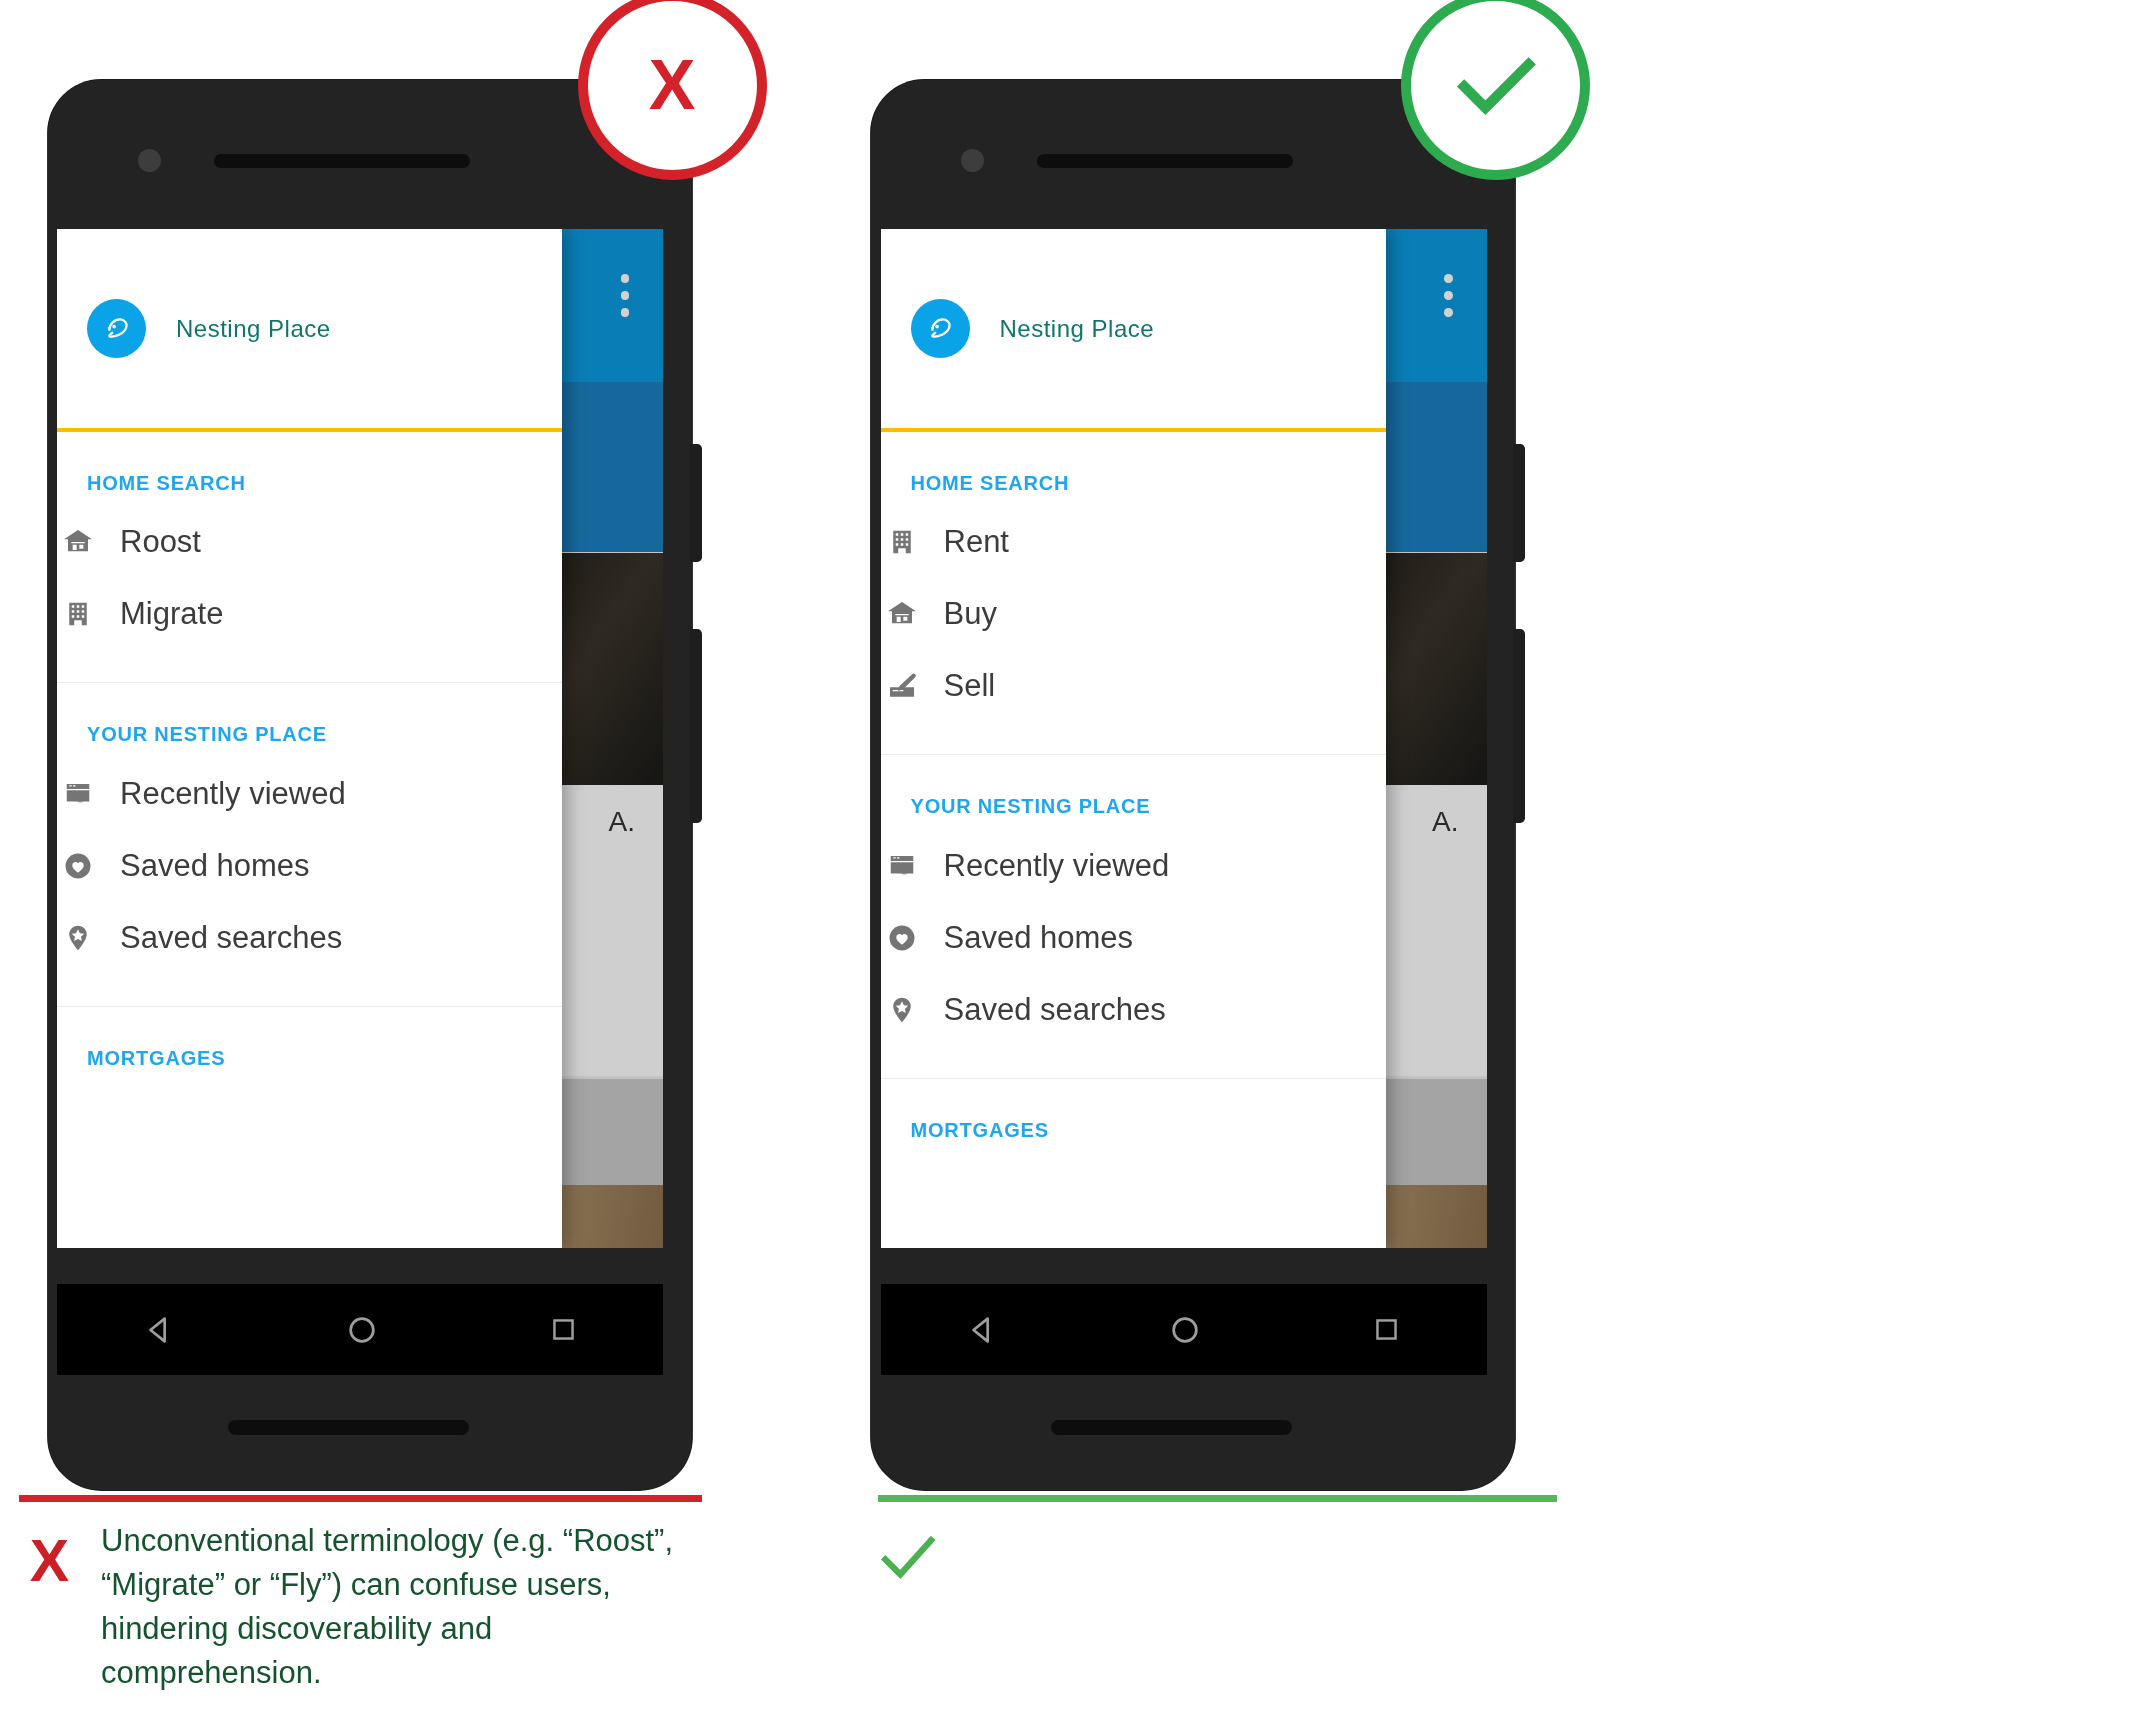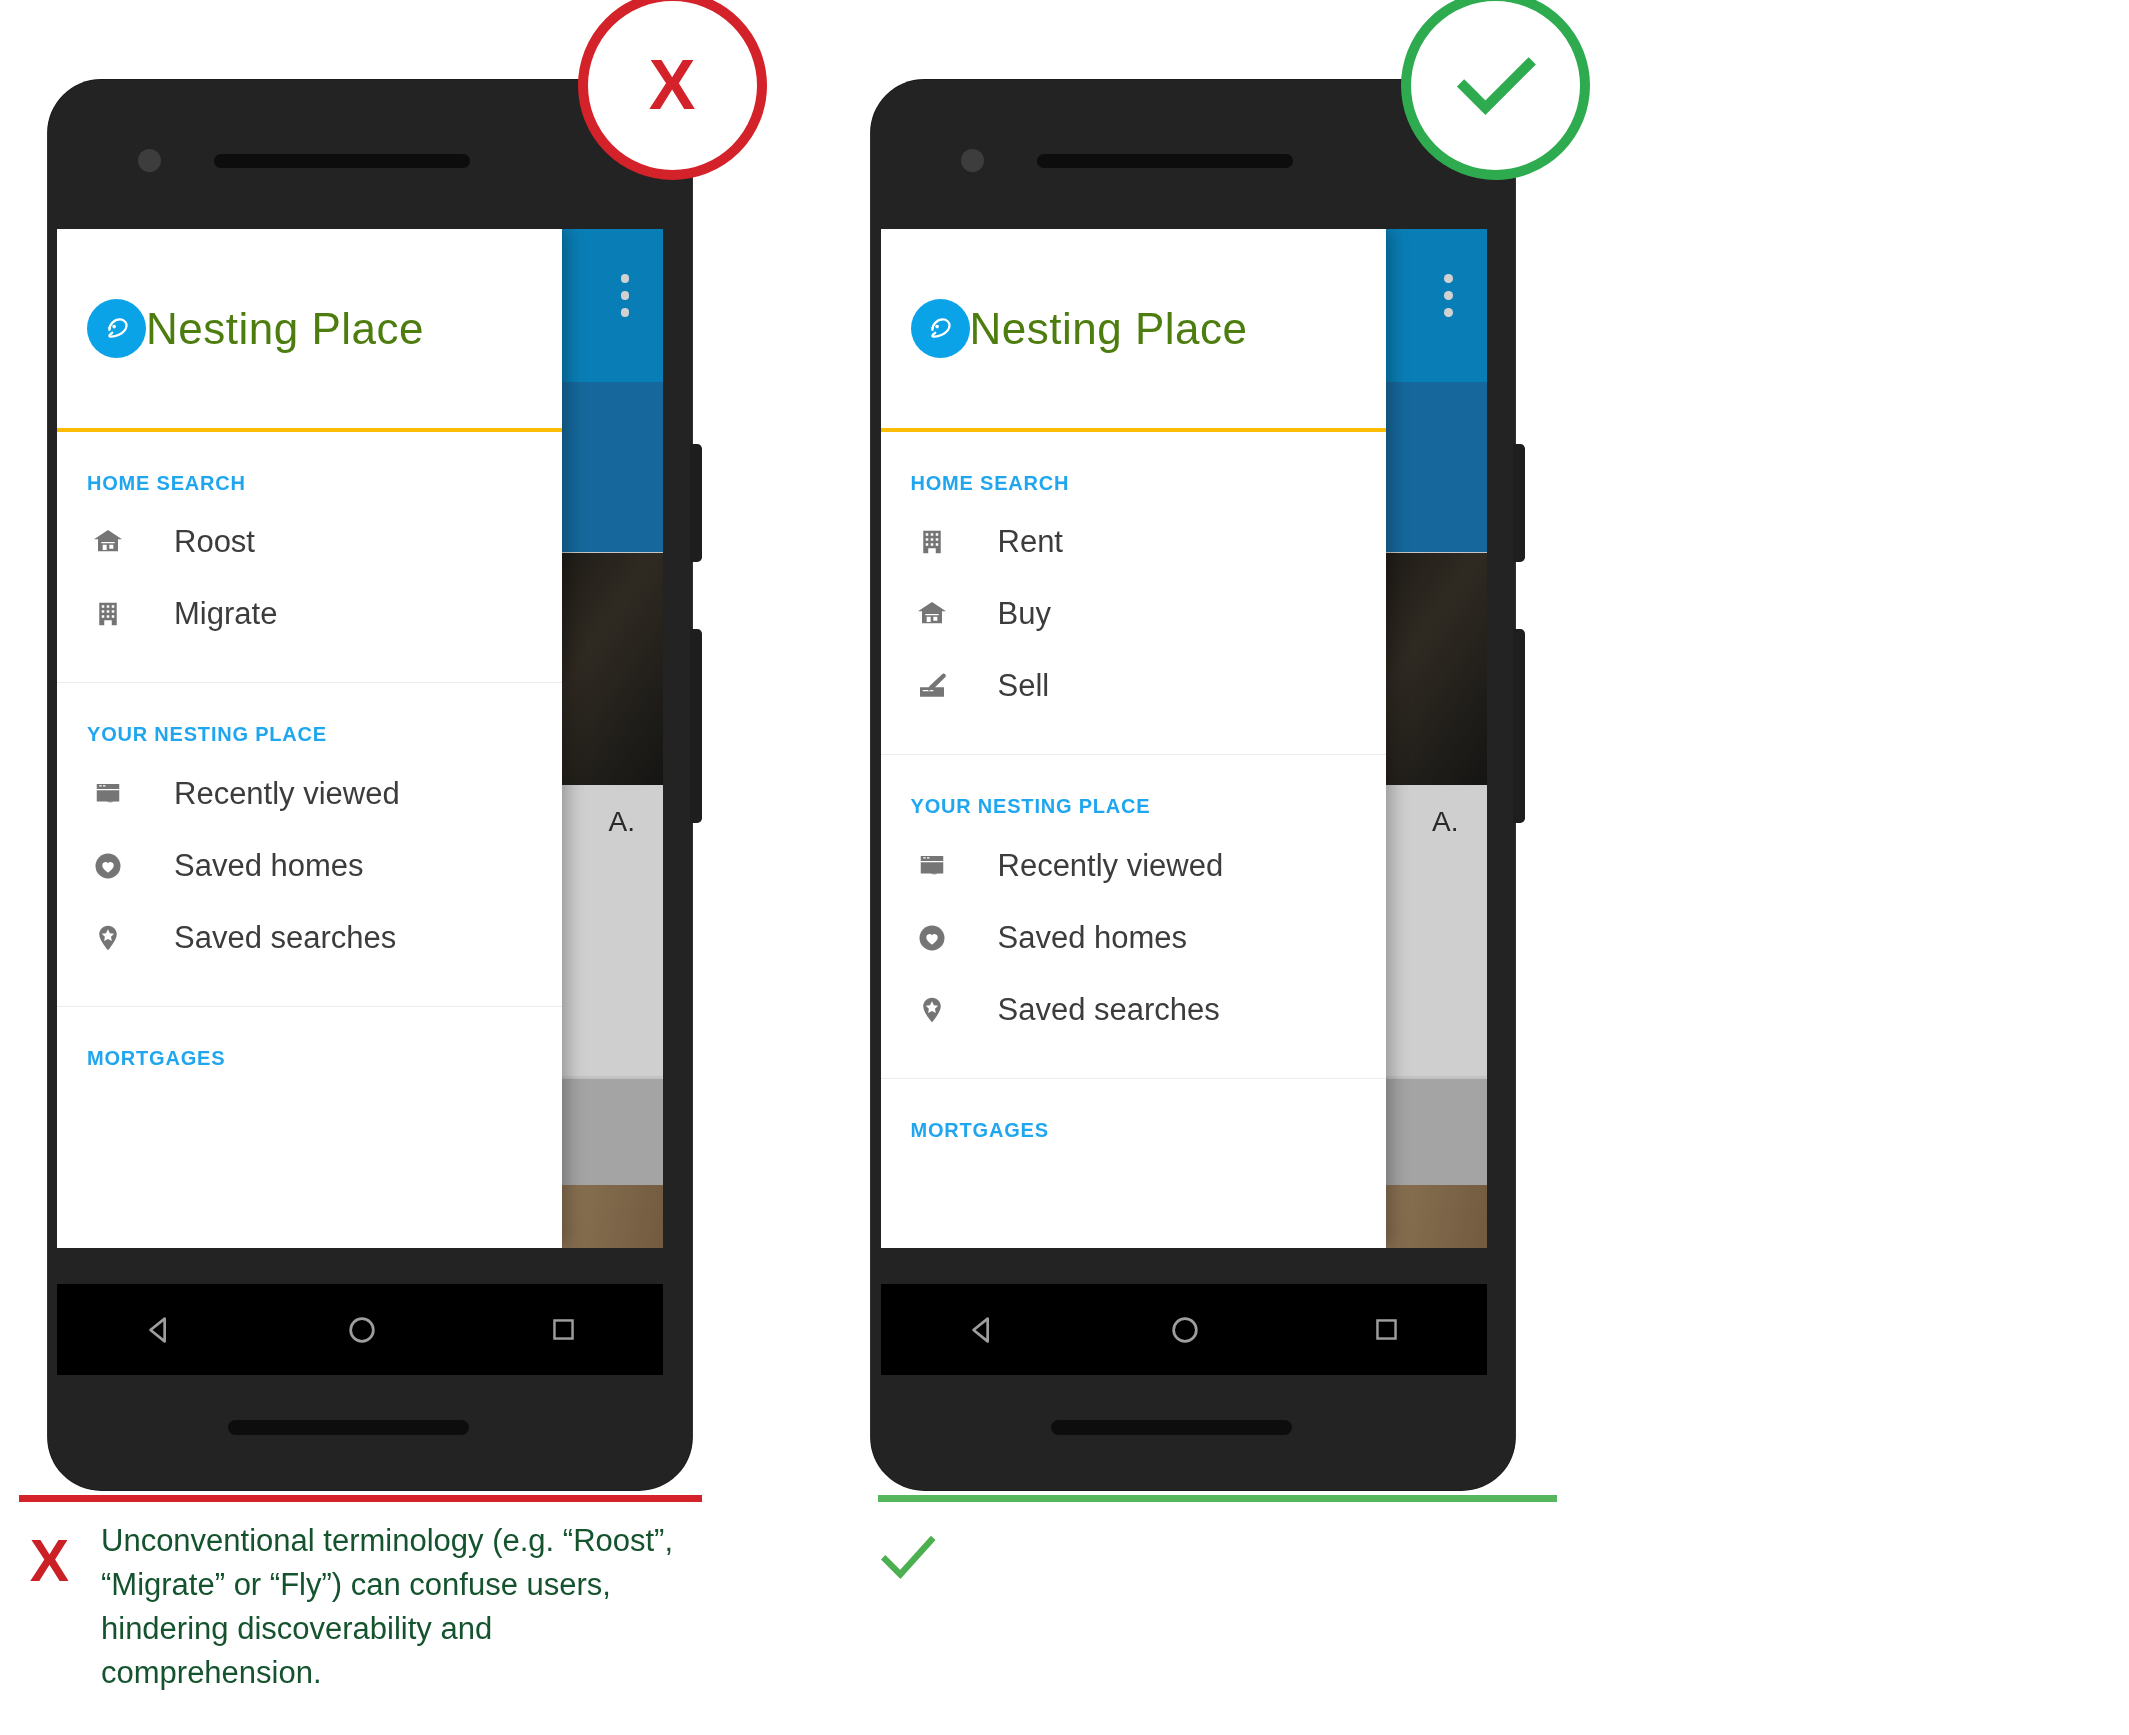"Nesting Place" .brand-name { color: #4d7c0f -> #0f766e; font-size: 44px -> 24px; margin-left: none -> 30px }
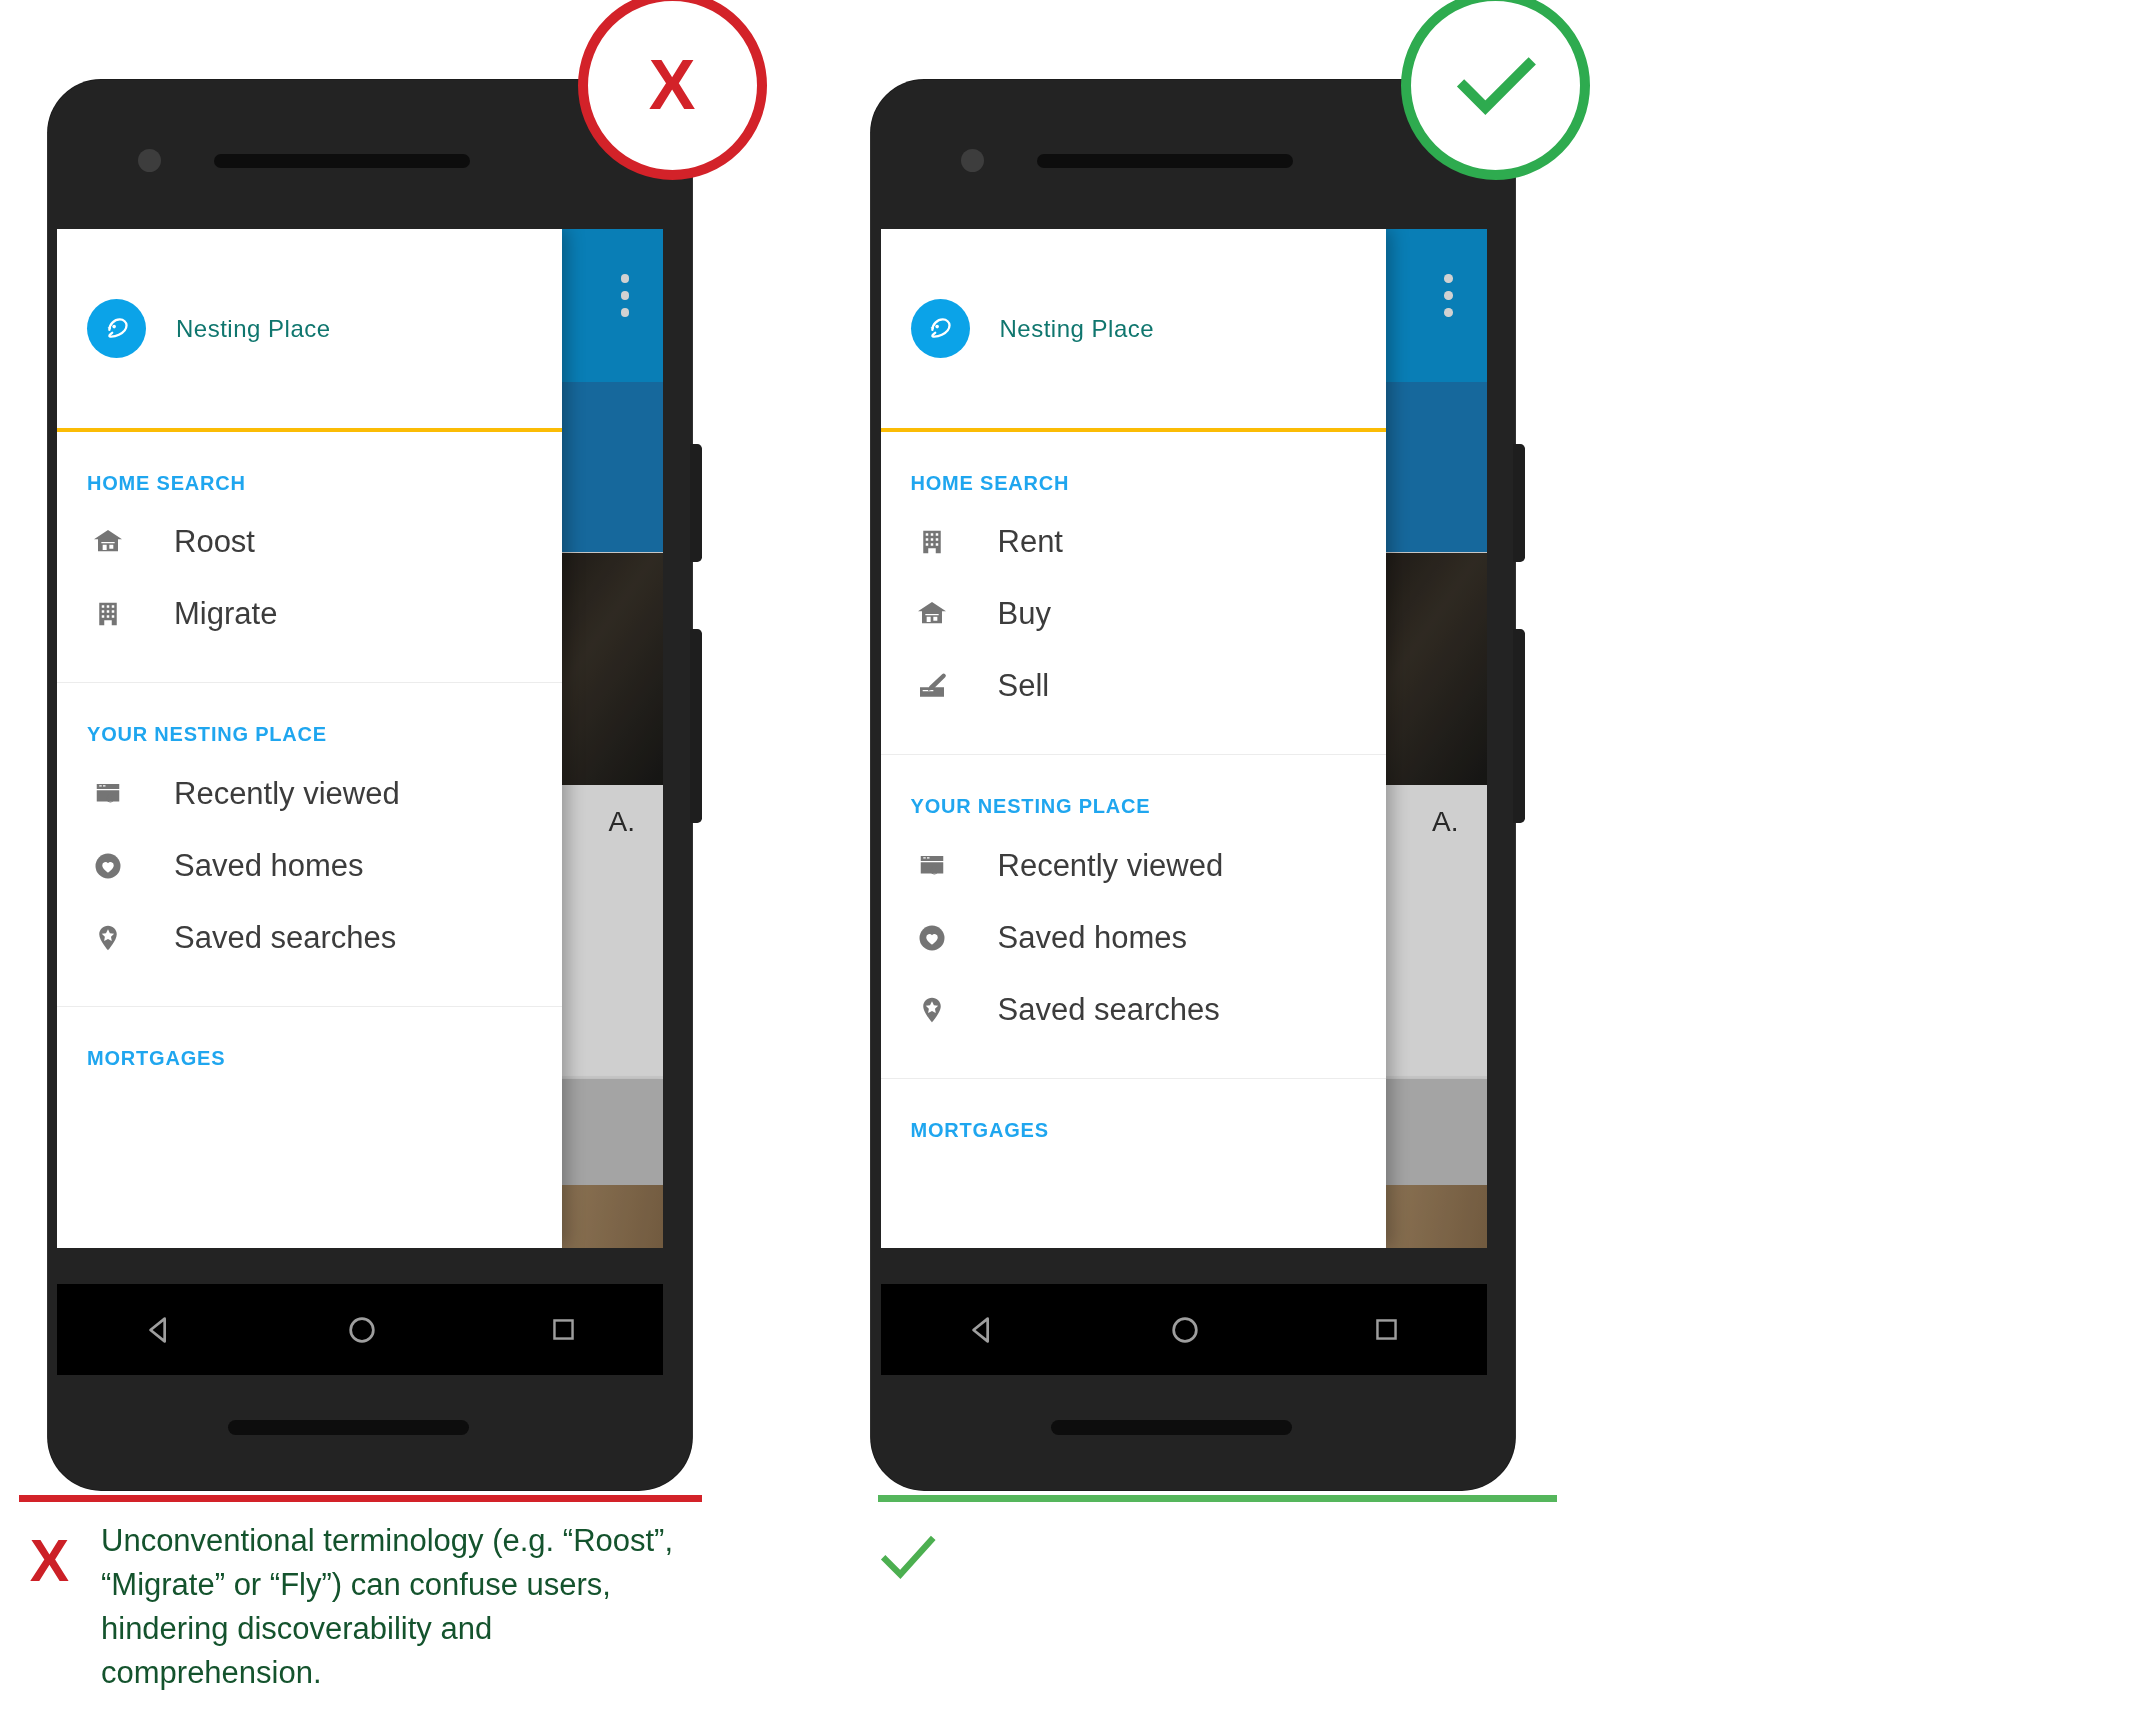"Roost" .nav-item { gap: 24px -> none; padding-left: 30px -> none }
